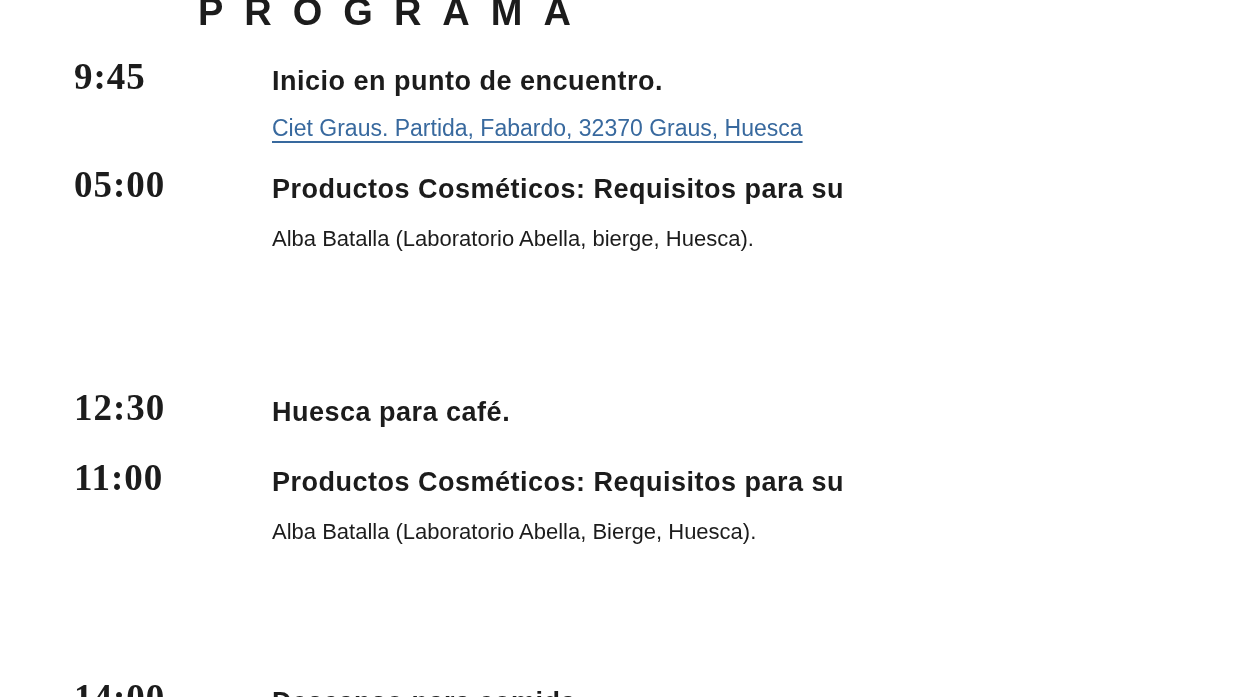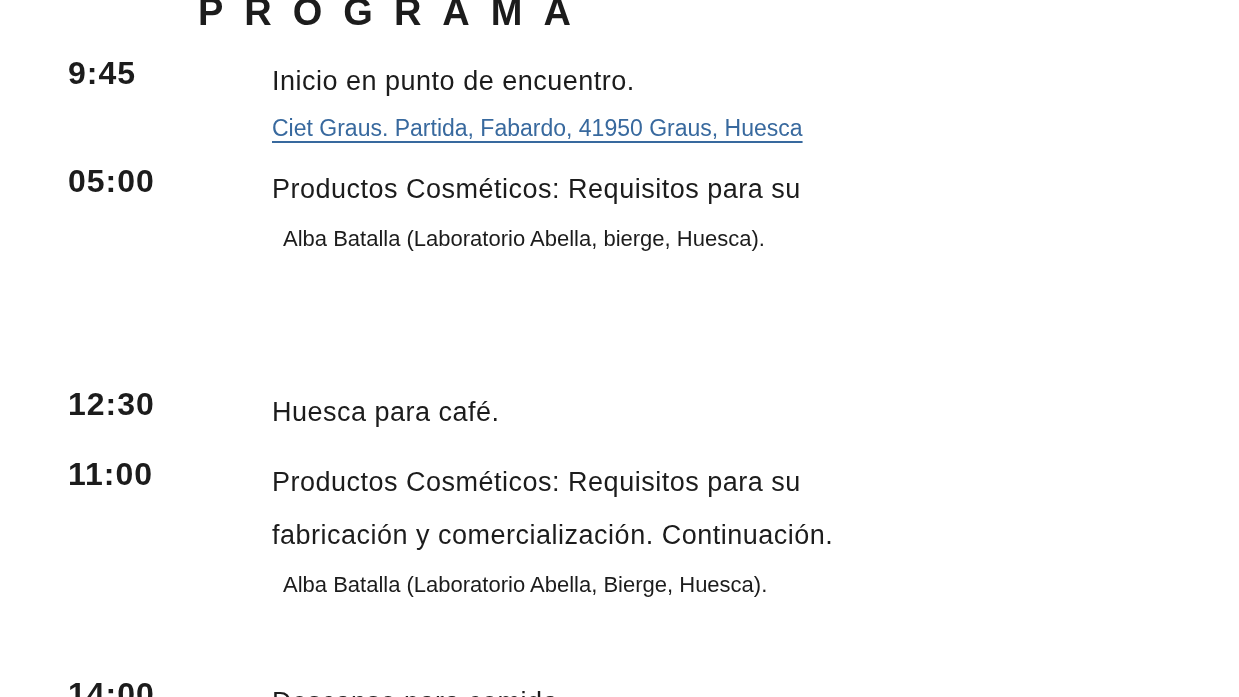"9:45" .time { font-family: none -> Liberation Serif, serif; font-size: 32px -> 37px; left: 68px -> 74px }
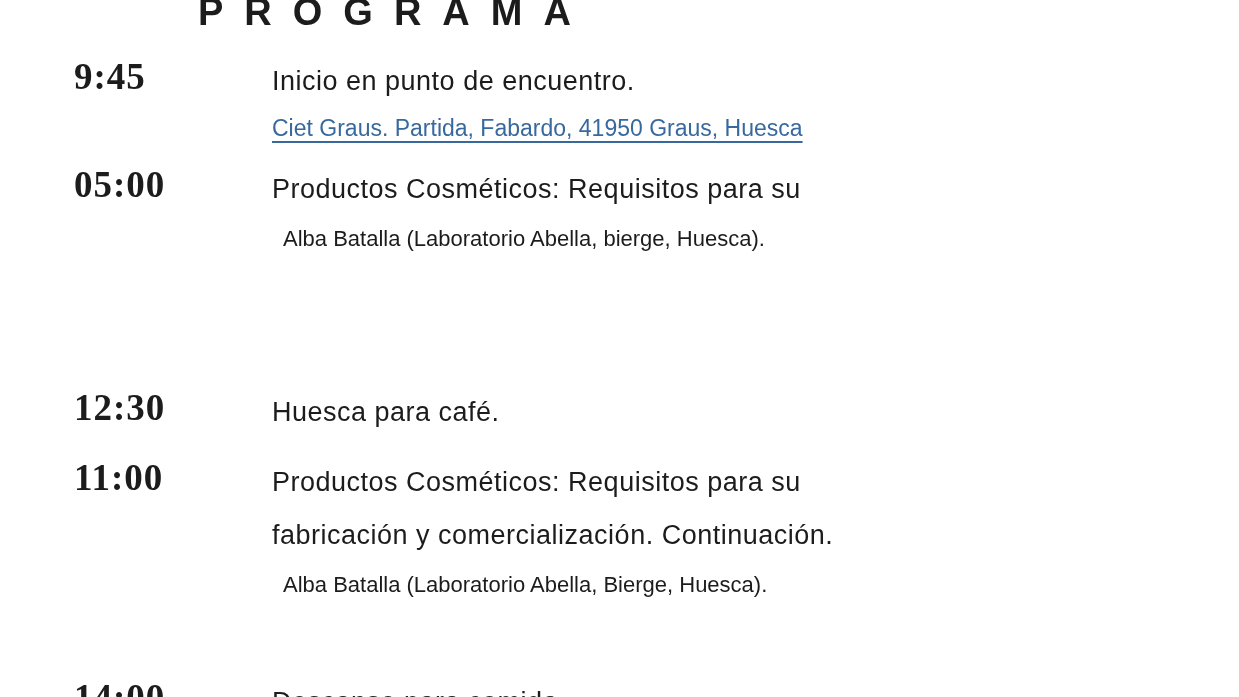"Inicio en punto de encuentro." .etitle { font-weight: 400 -> 700 }
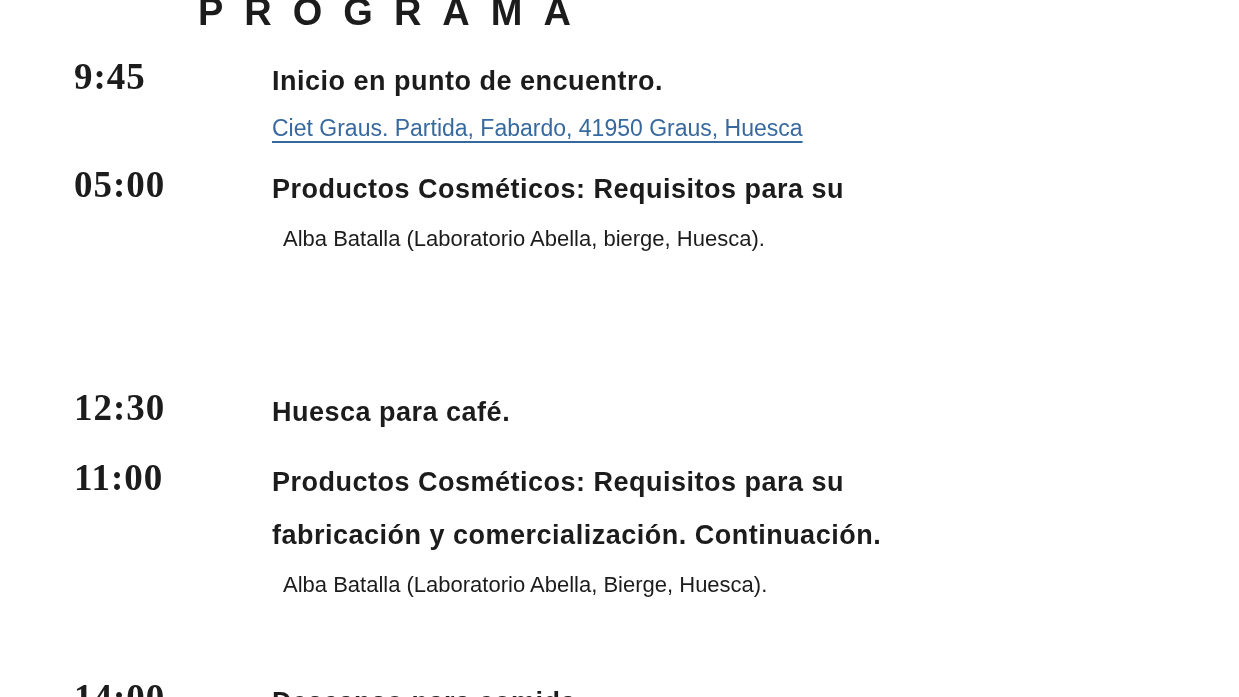"Ciet Graus. Partida, Fabardo, 41950" a.loc-link { text: 41950 -> 32370 }
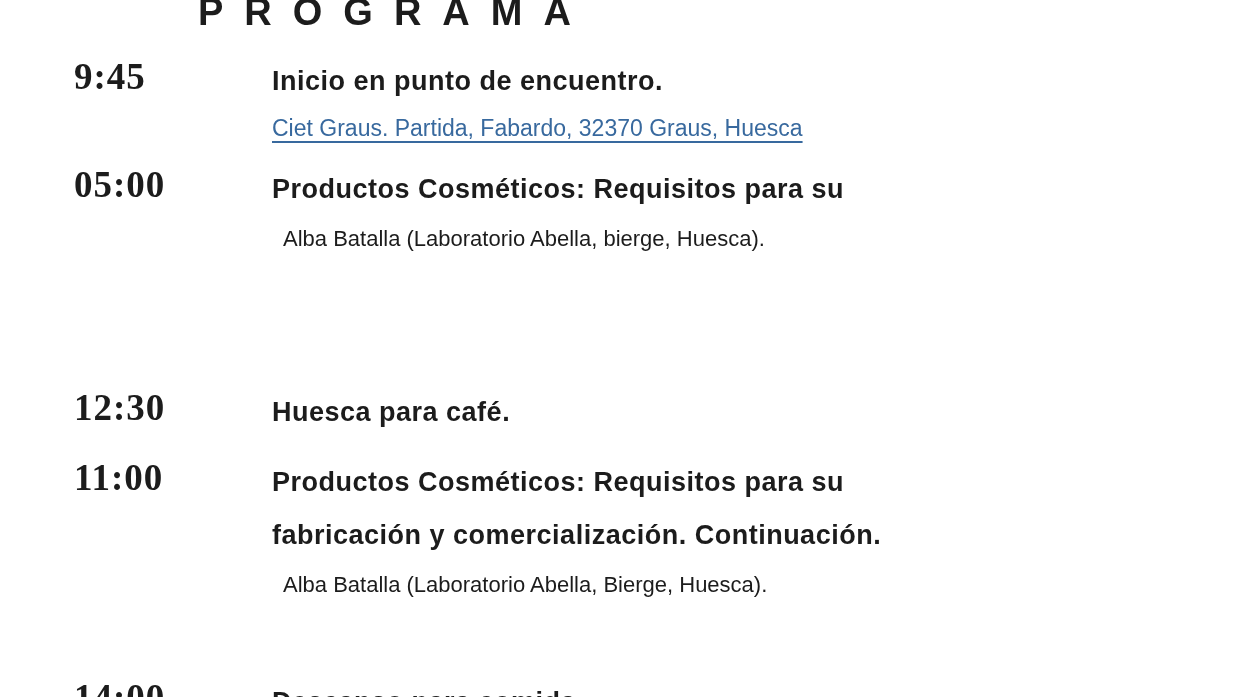"Alba Batalla (Laboratorio Abella," .speaker { margin-left: 11px -> none }
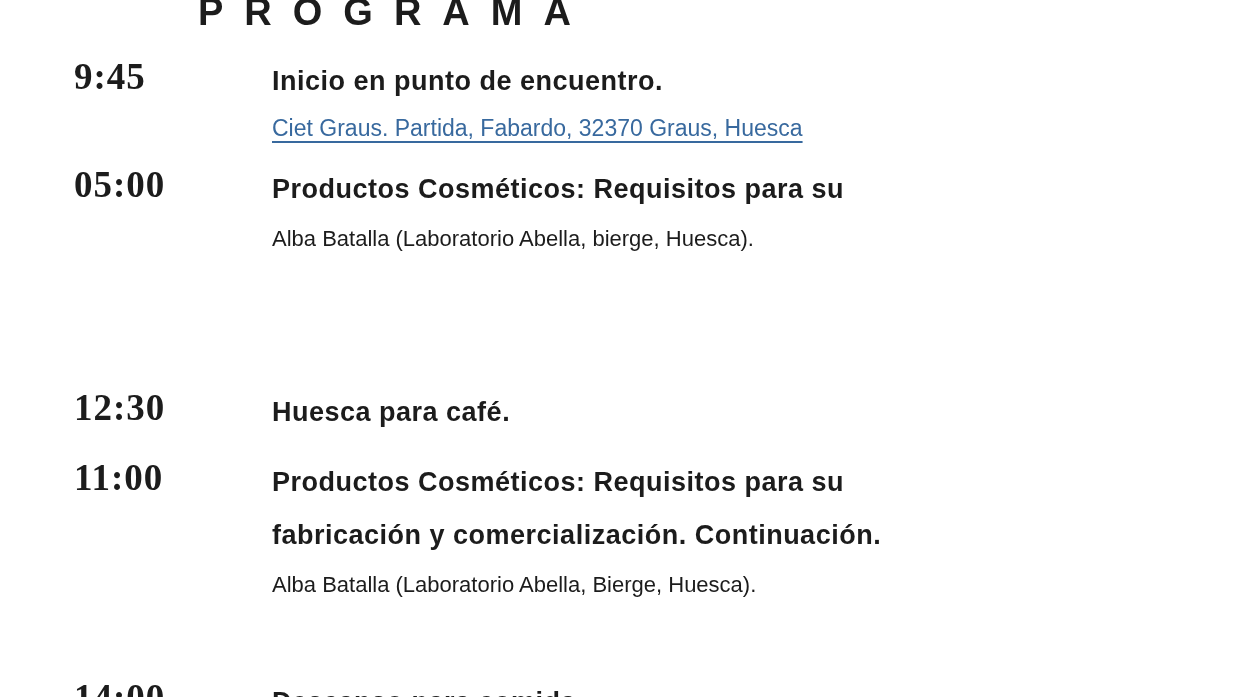"fabricación y comercialización." div.etitle { html: <div>fabricación y comercialización. Continuación.</div> -> none }
